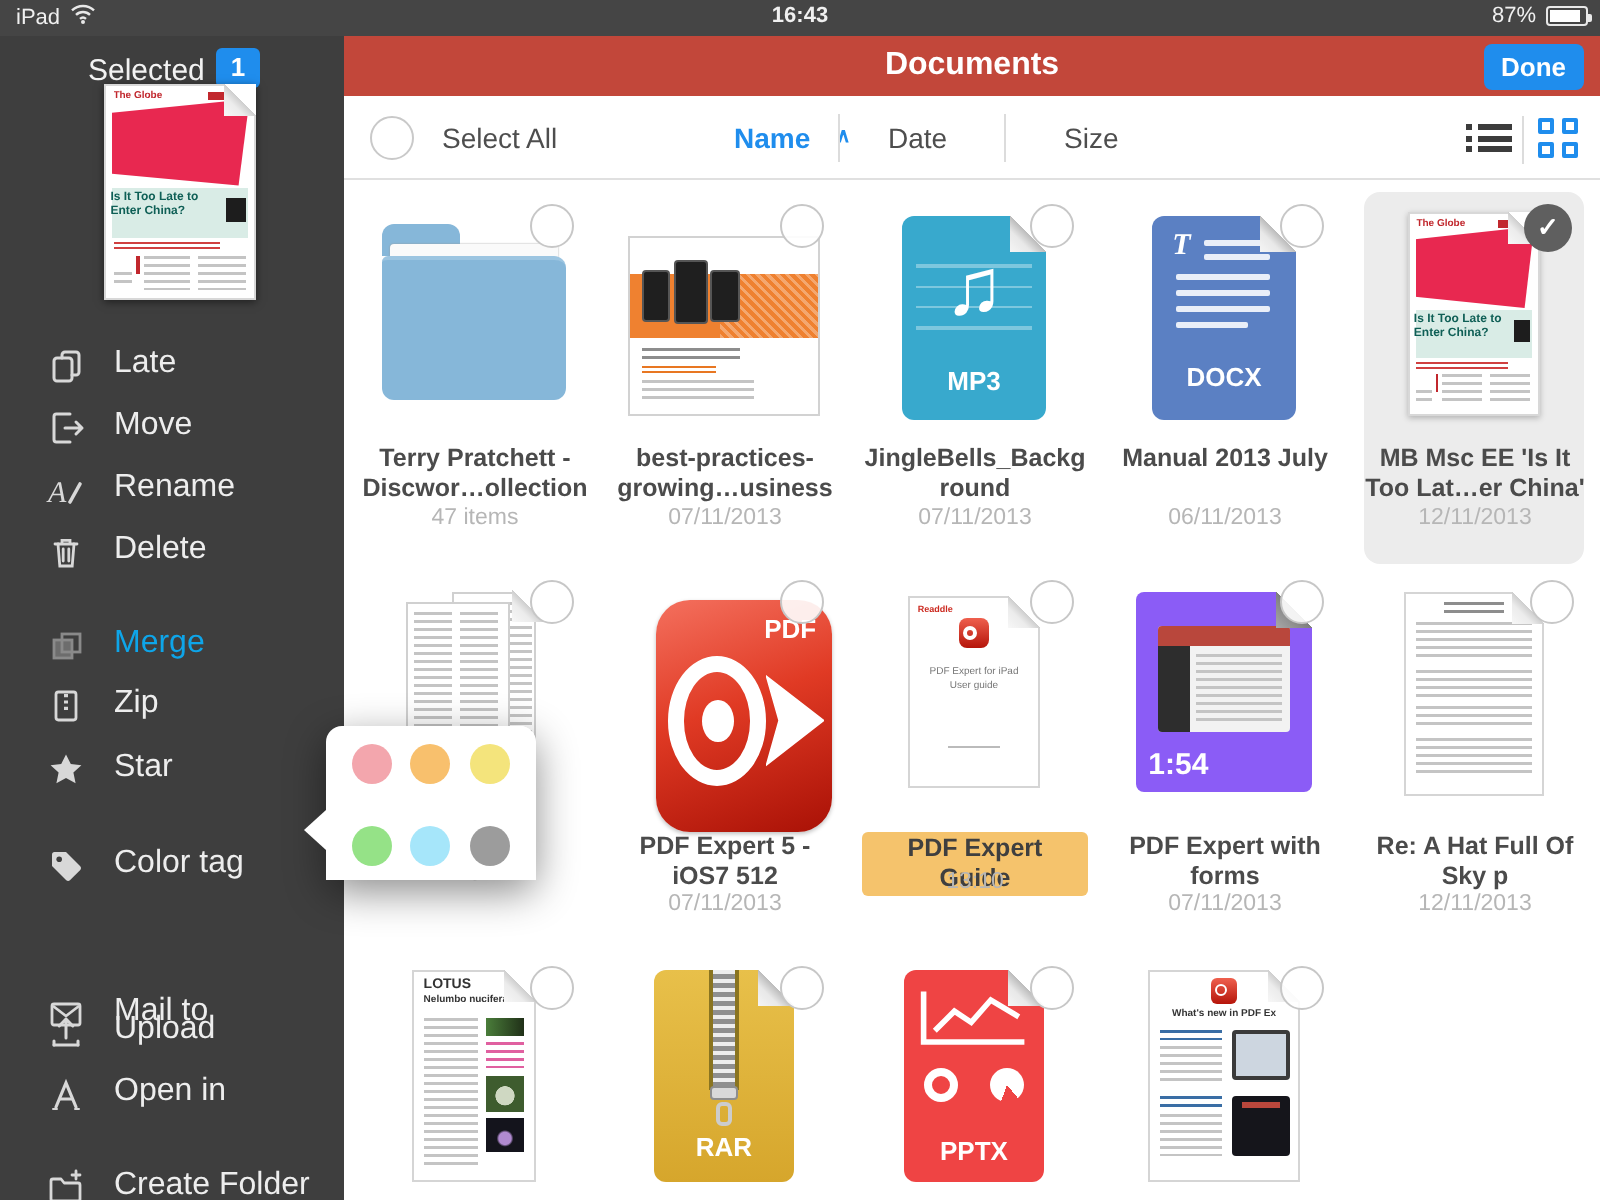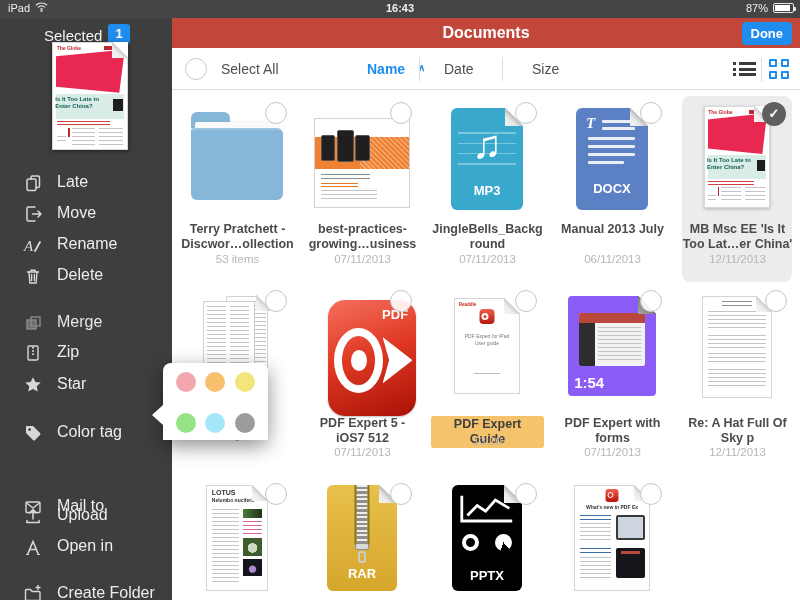"53 items" div.tdate { text: 53 -> 47 }
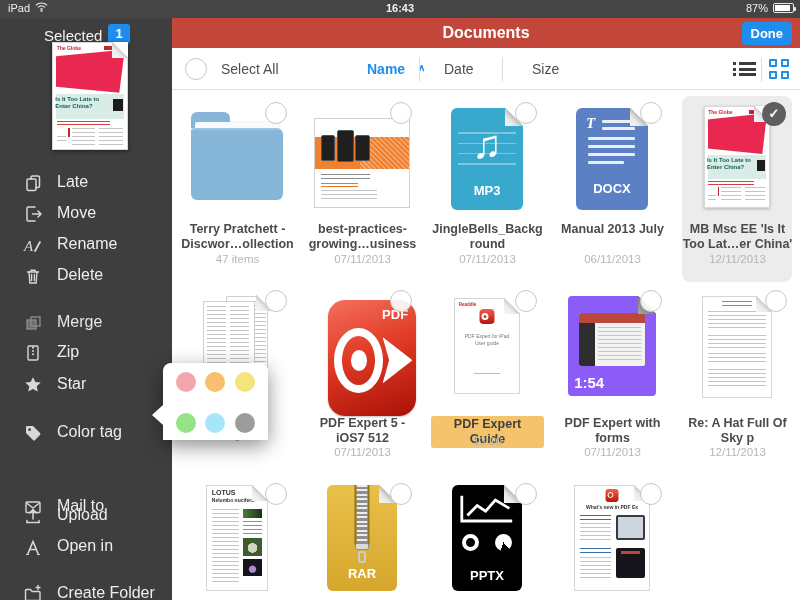"Merge" .menu-item.disabled .mi-label { color: #e5e5e5 -> #0ea5e9 }
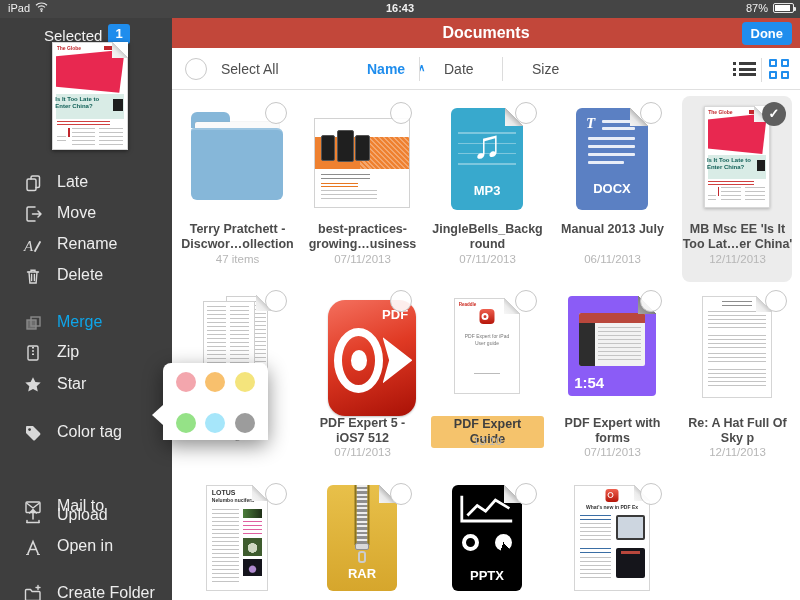"PPTX" .pptx { background: #000000 -> #ef4444 }
